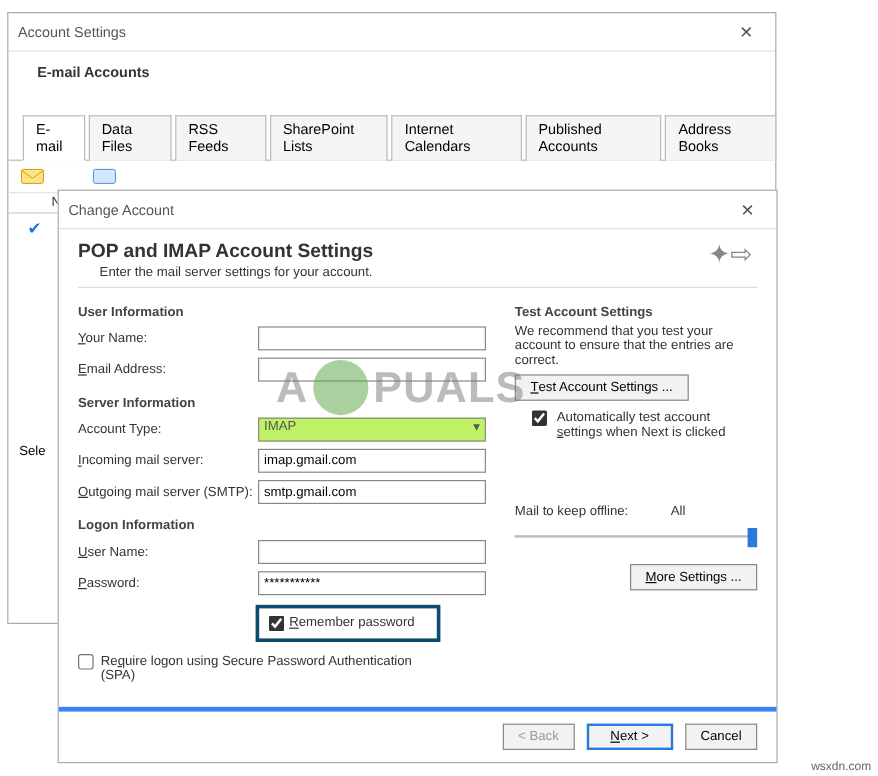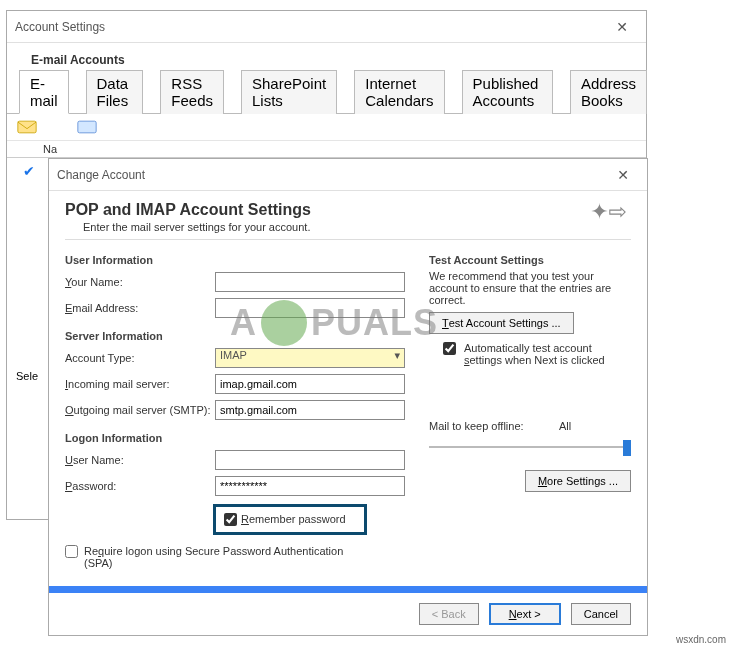"E-mail" .tabs { font-size: 15px -> 12px; gap: 18px -> 4px; margin-top: none -> 26px }
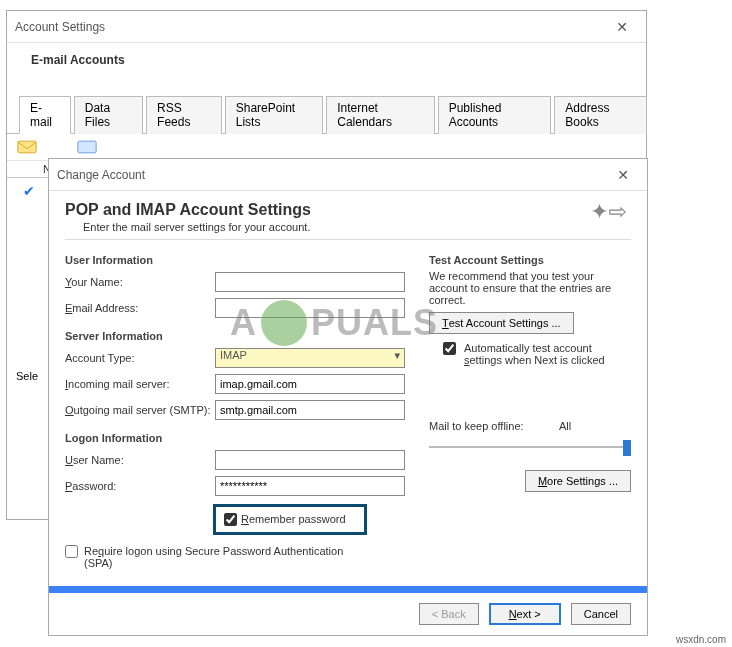"IMAP" .fsel { background: #fef9c3 -> #bef264 }
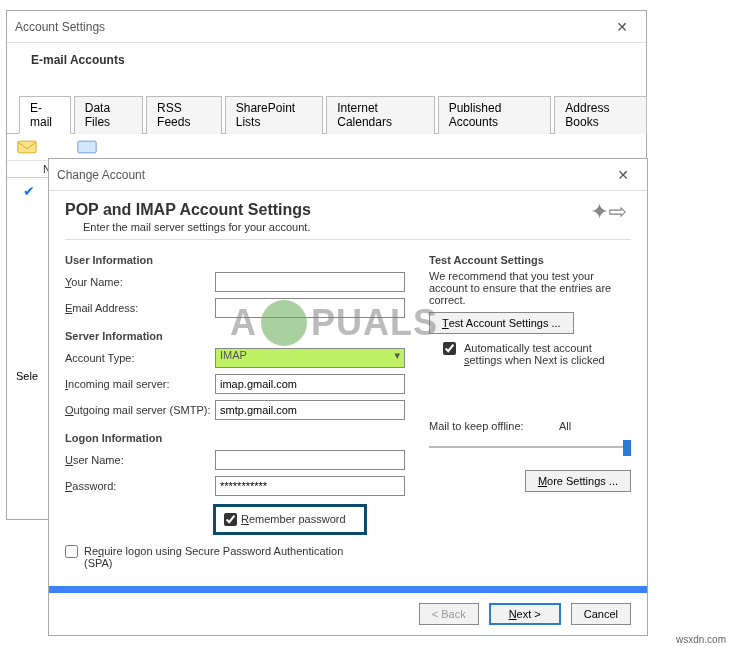"< Back" .btnbar { border-top: 7px solid #3b82f6 -> 4px solid #3b82f6 }
